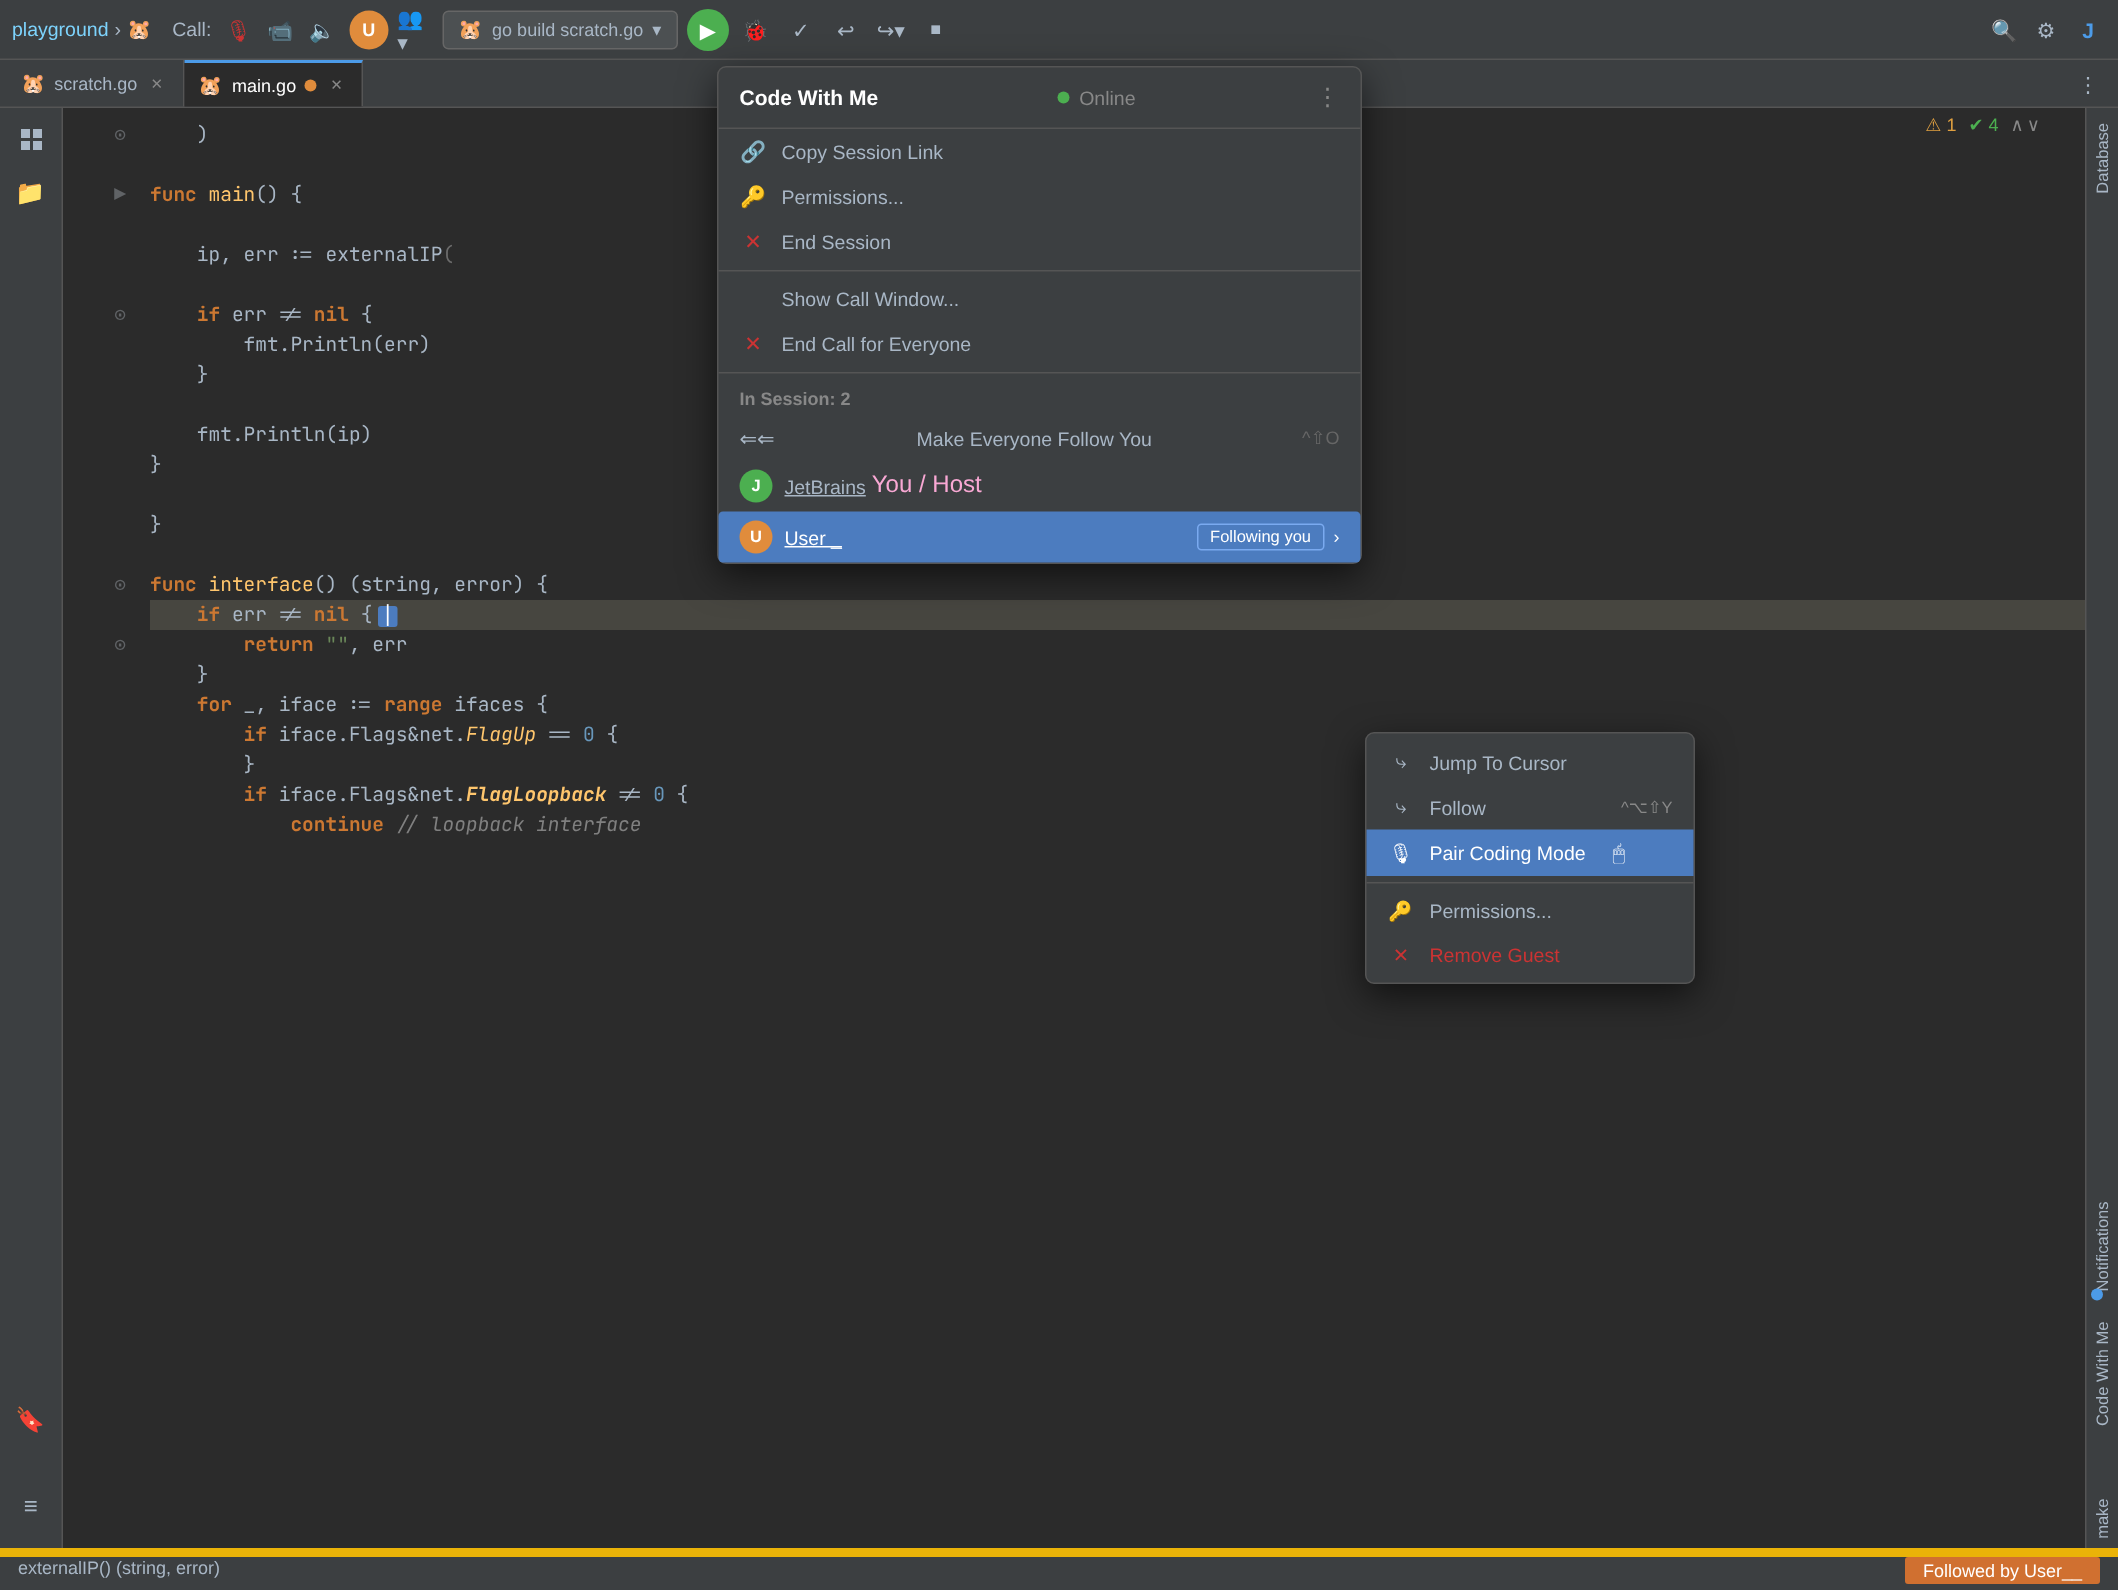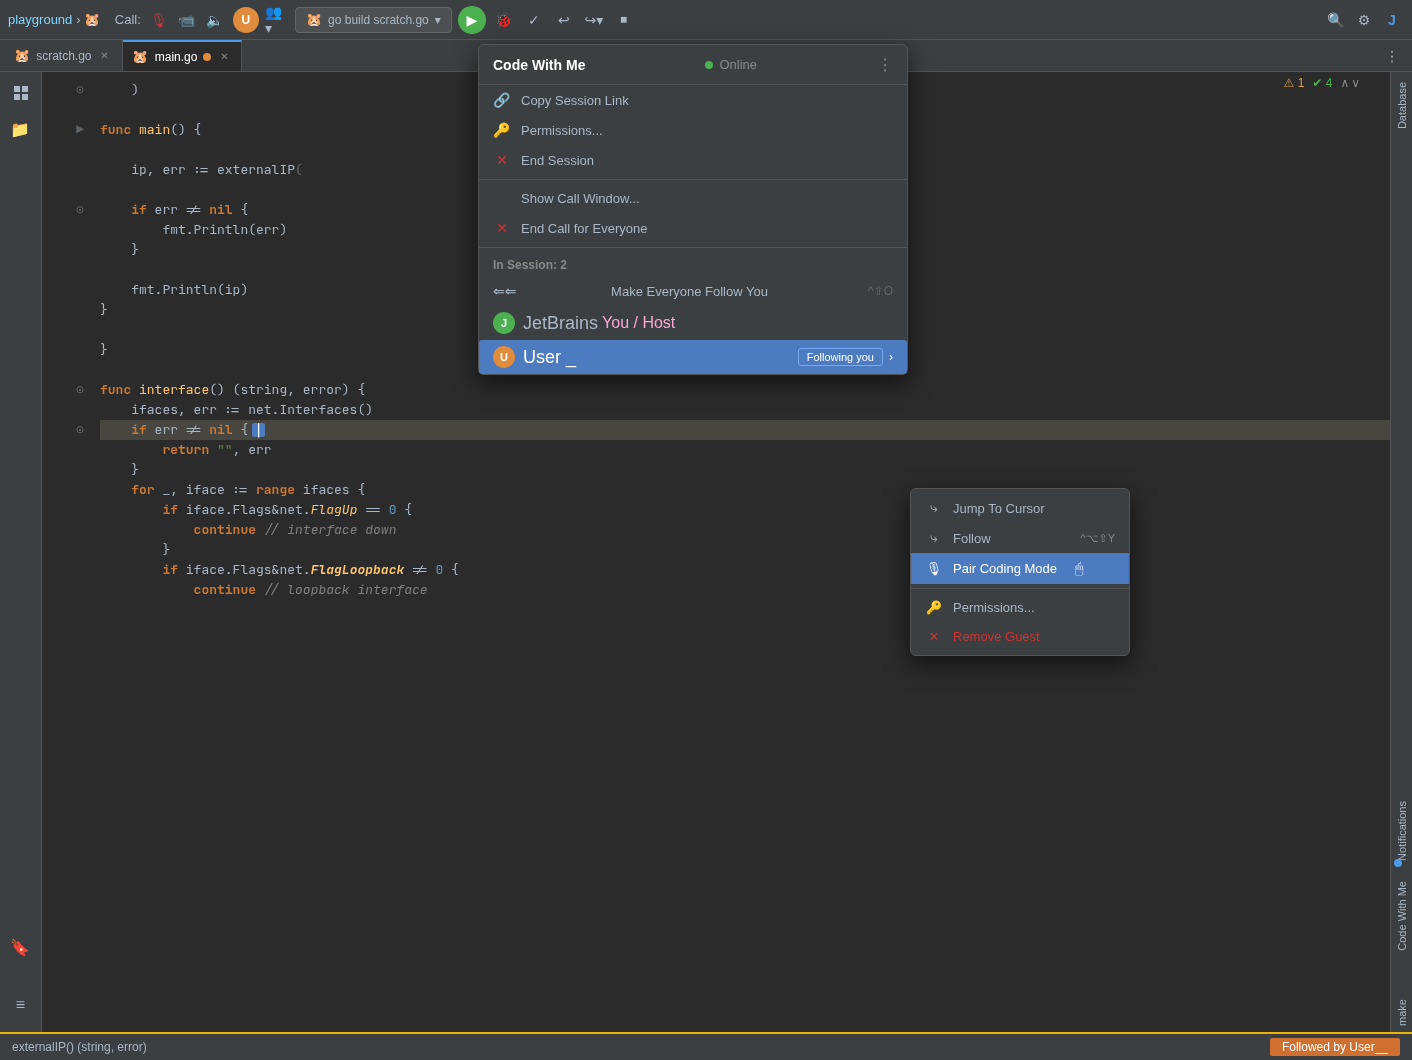"JetBrains" .user-name { font-size: 18px -> 13px; text-decoration: none -> underline }
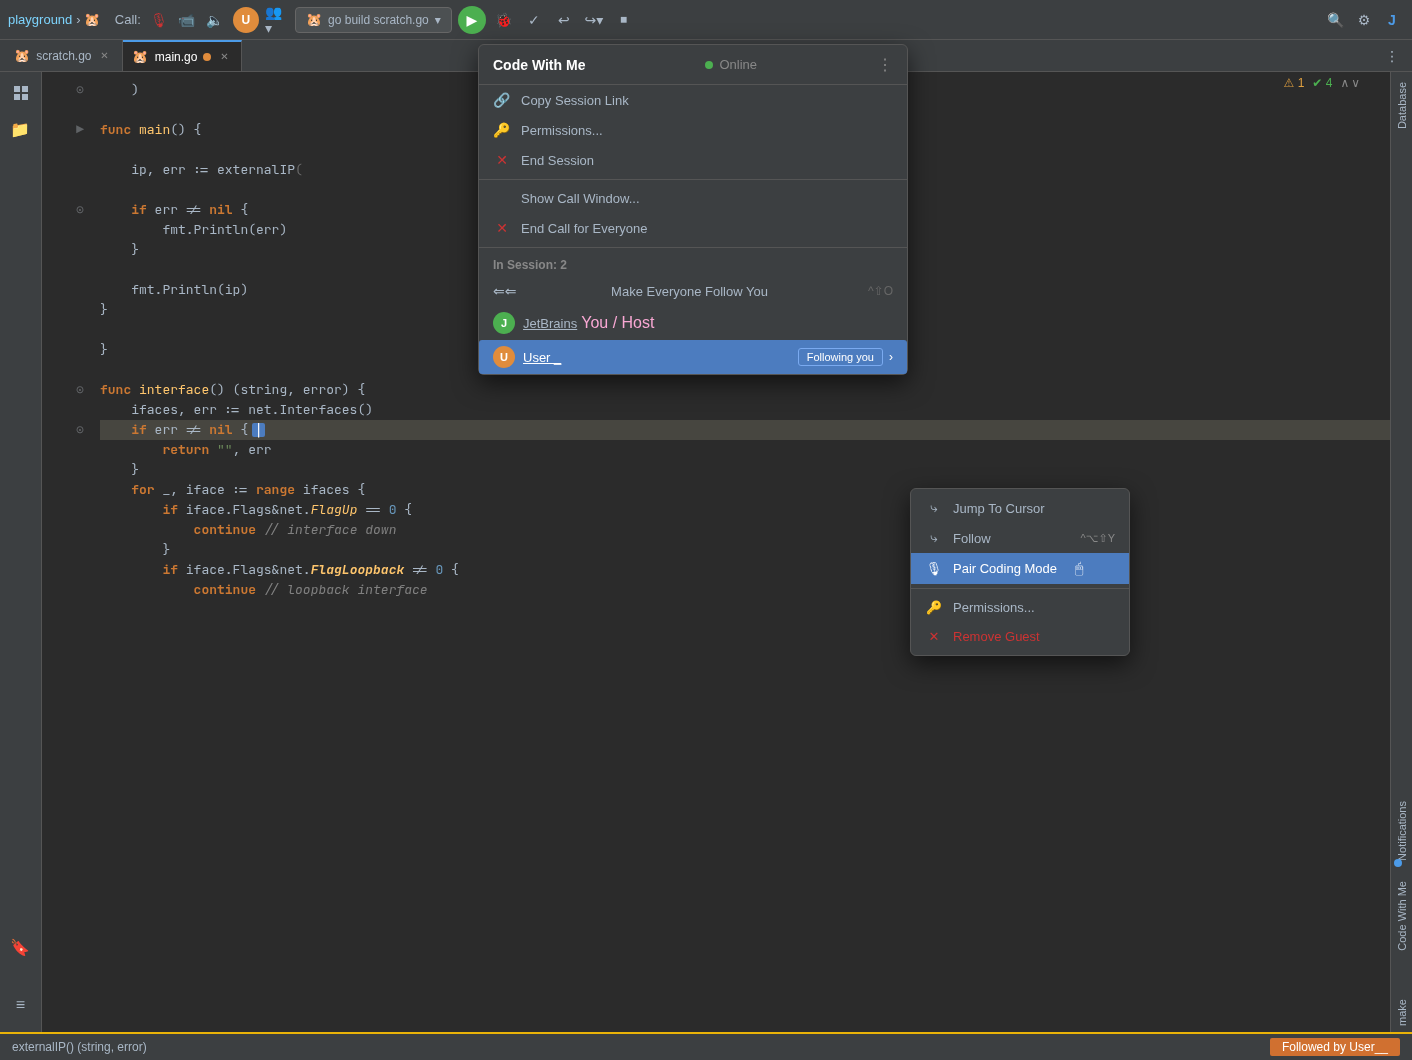"ifaces, err := net.Interfaces()" div.code-line { html: <div>&nbsp;&nbsp;&nbsp;&nbsp;ifaces, err := <span>net</span>.Interfaces()</div> -> none }
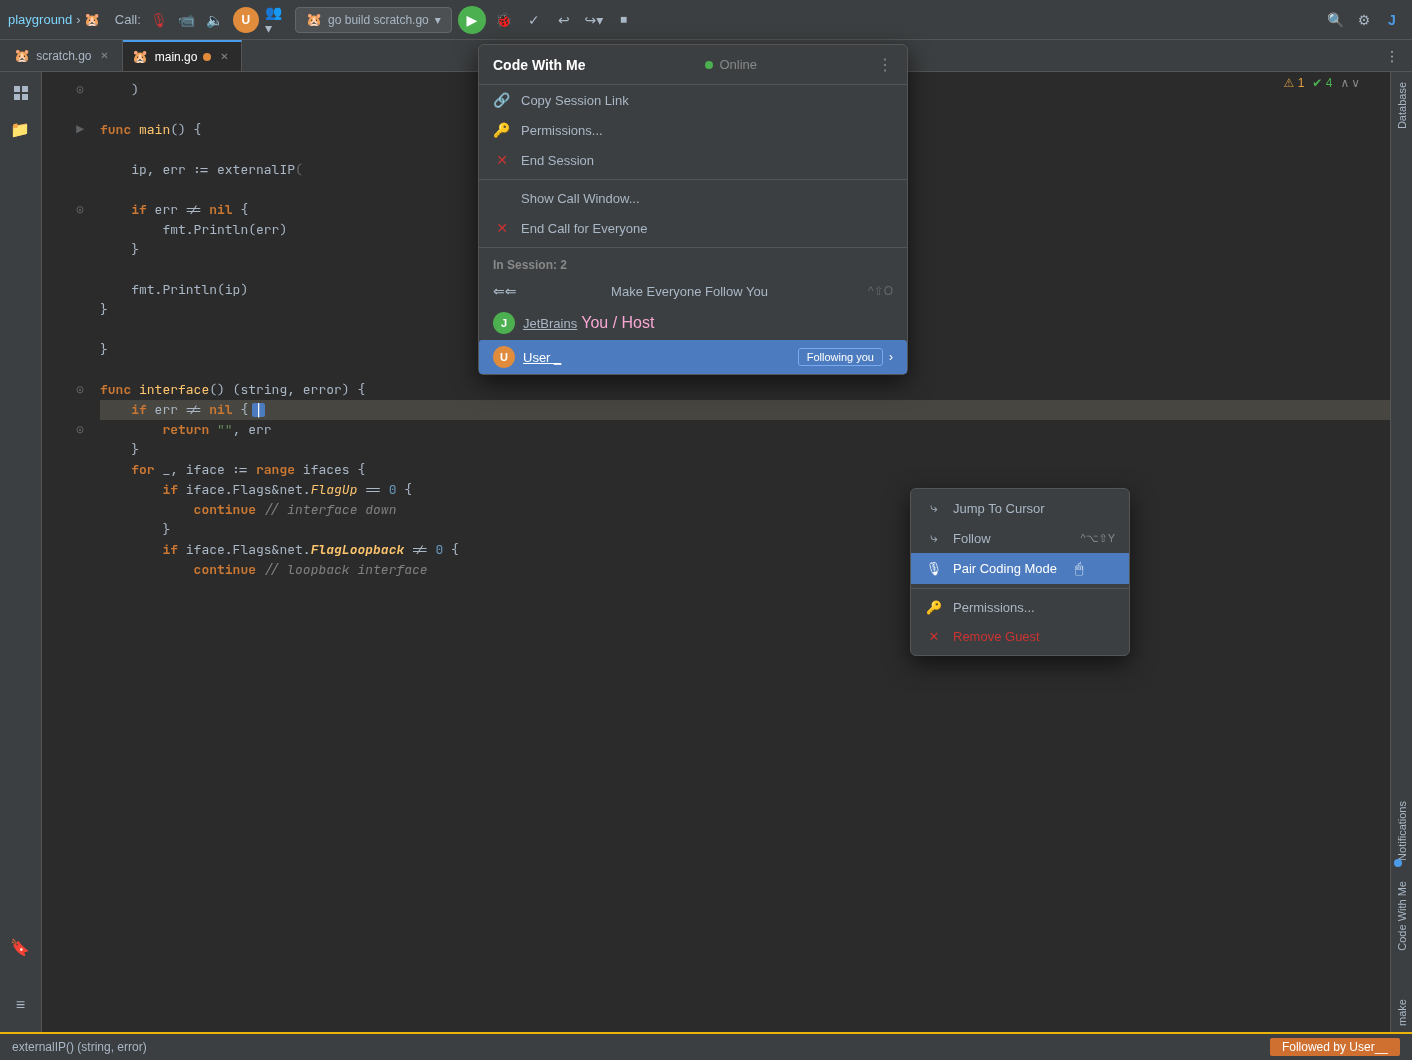"continue // interface down" div.code-line { html: <div>&nbsp;&nbsp;&nbsp;&nbsp;&nbsp;&nbsp;&nbsp;&nbsp;&nbsp;&nbsp;&nbsp;&nbsp;<span>continue</span> <span>// interface down</span></div> -> none }
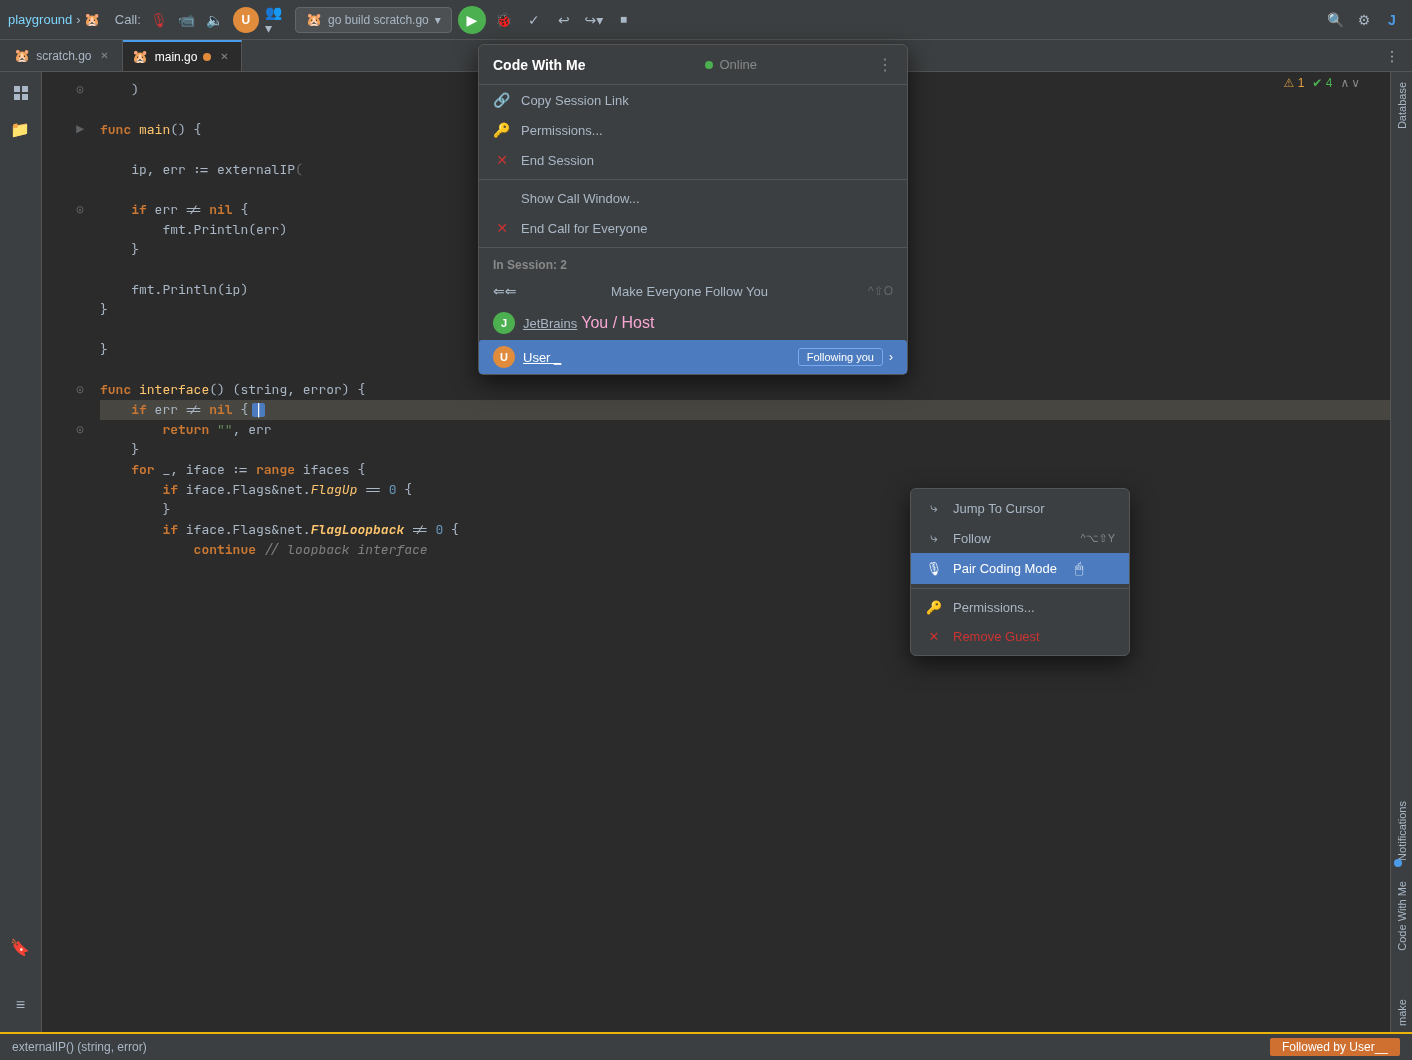"externalIP() (string, error)" .status-bar { align-items: center -> flex-start; border-top: 2px solid #eab308 -> 6px solid #eab308 }
